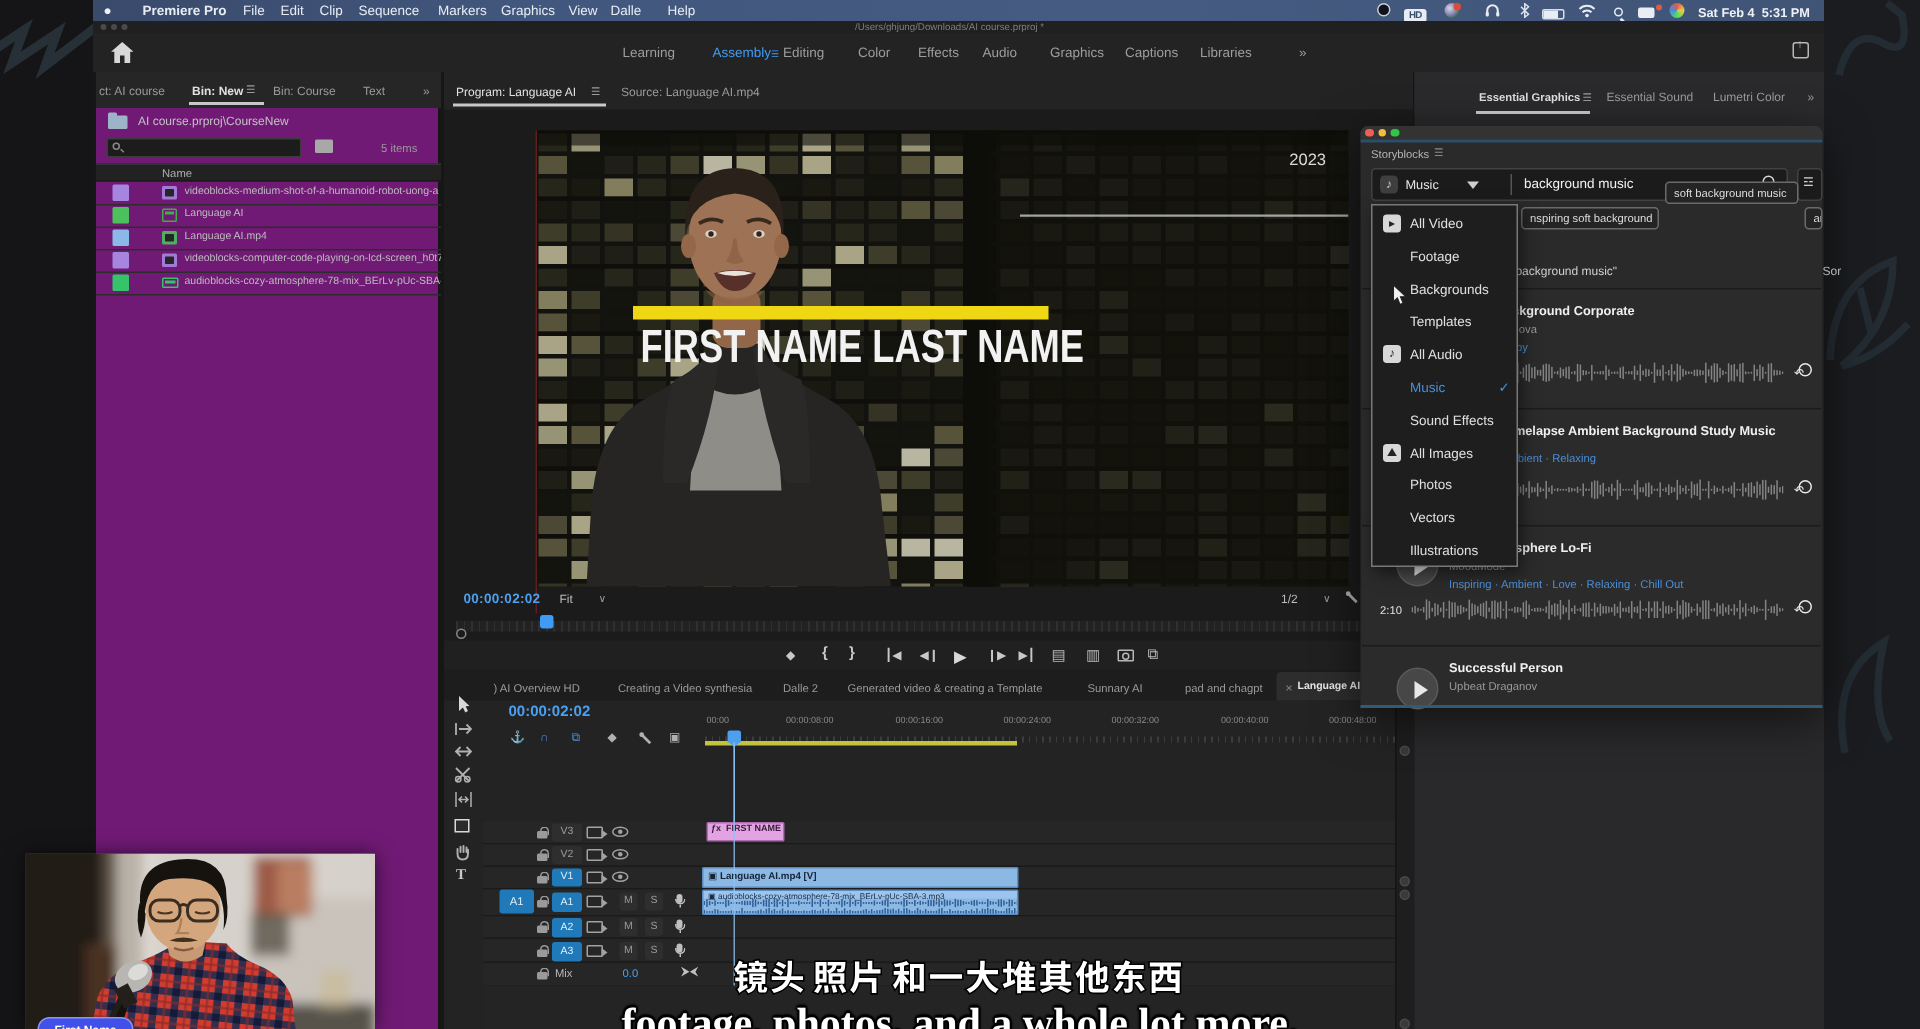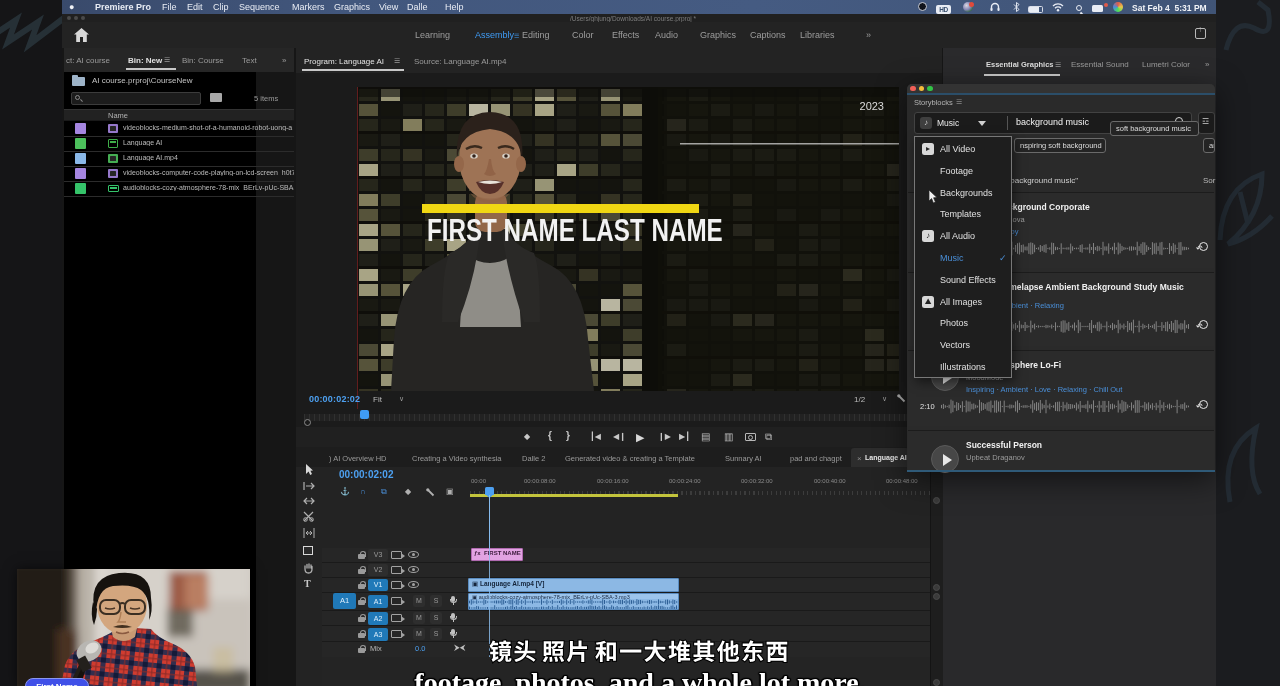"ct: AI course" #projpanel { background: #000000 -> #701a75; width: 192px -> 228px }
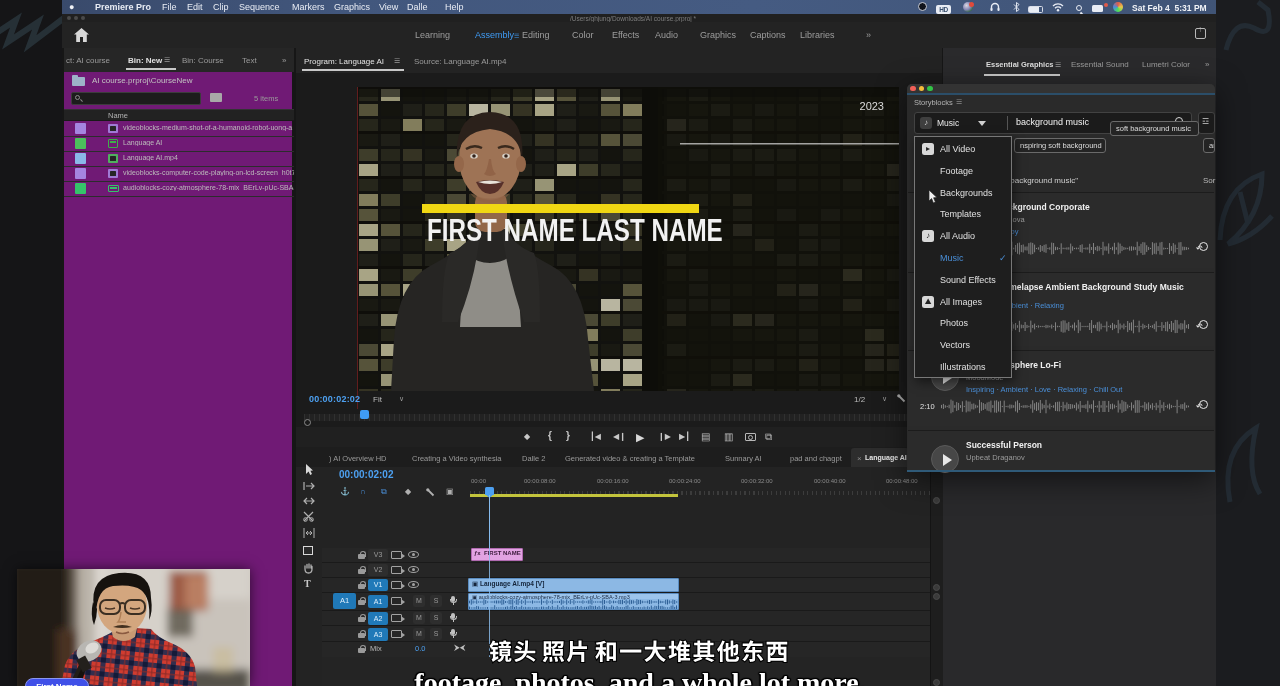"Sor" div.abs { left: 296px -> 308px }
